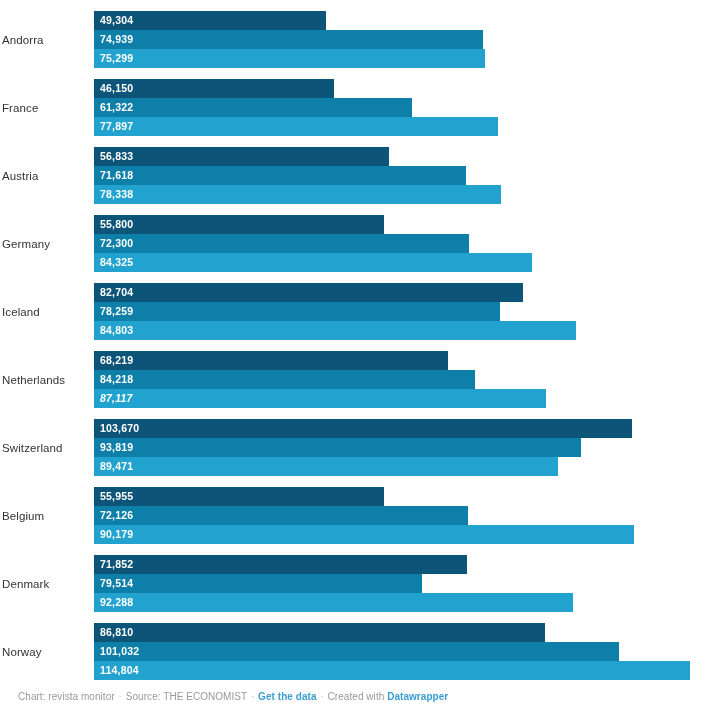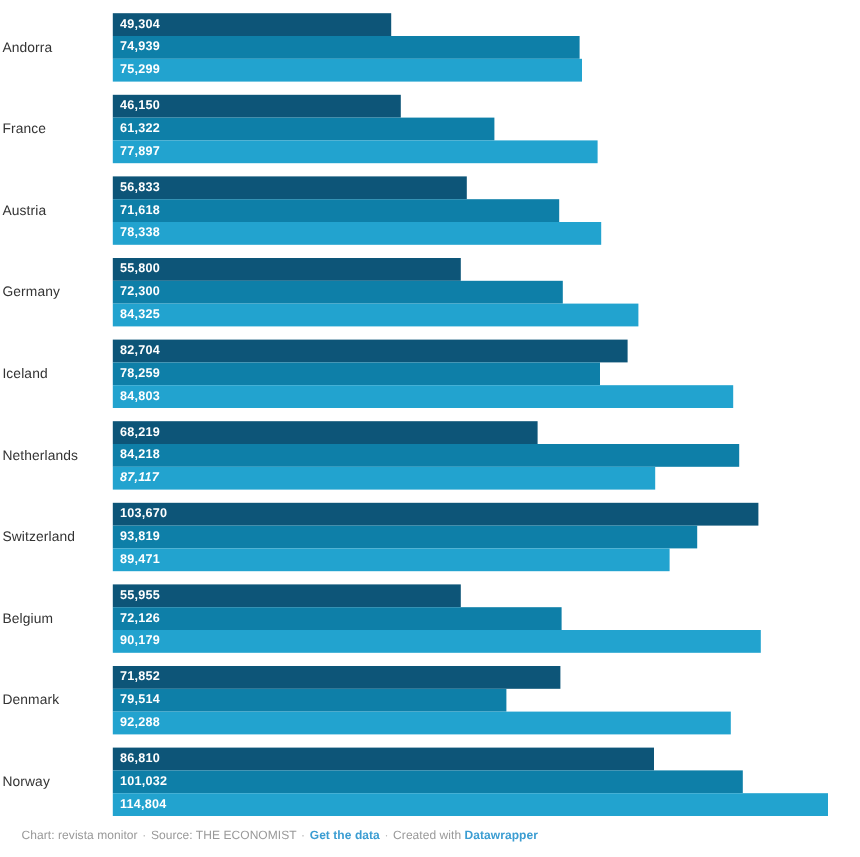"84,803" div.bar-row { padding-left: none -> 20px; width: 517px -> 462px }
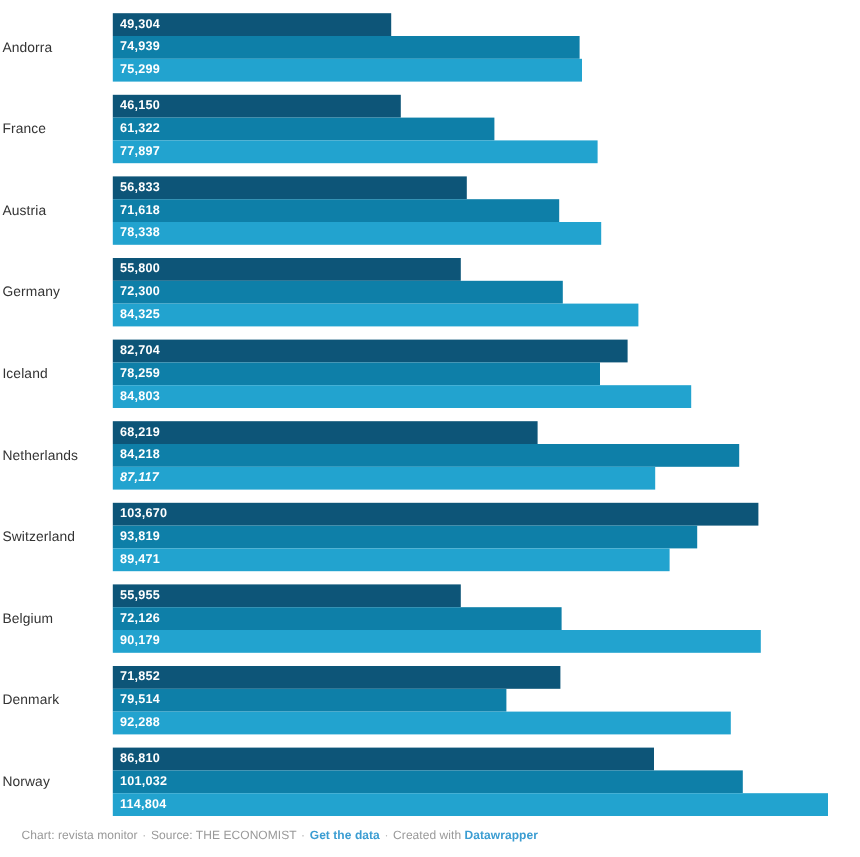"84,218" div.bar-row { width: 522px -> 381px }
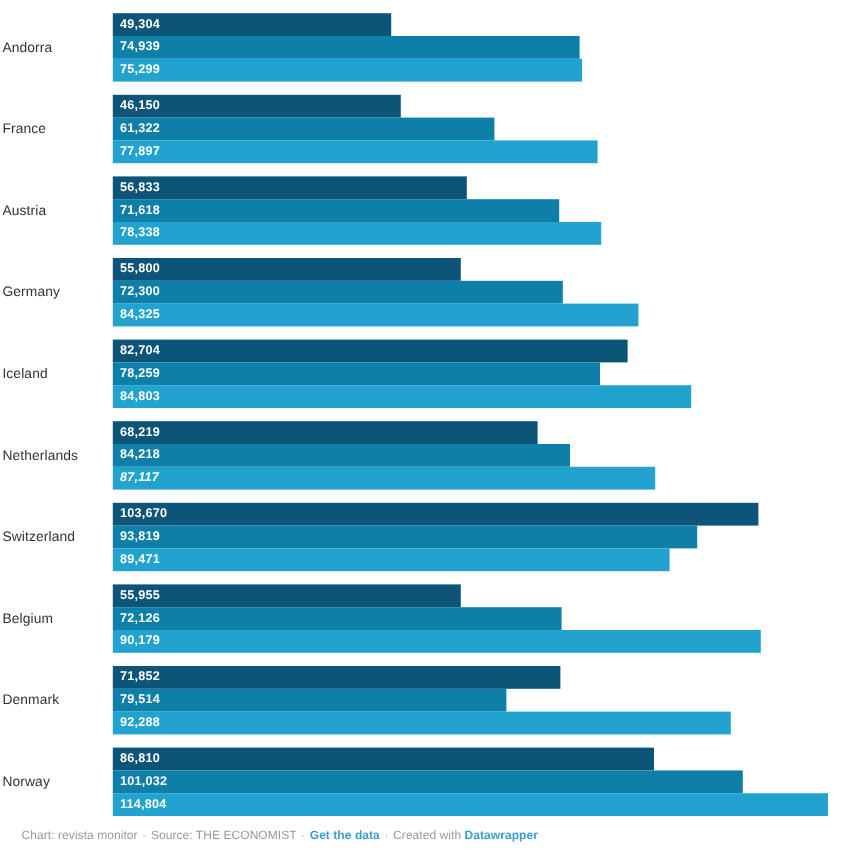"92,288" div.bar-row { padding-left: 36px -> none }
